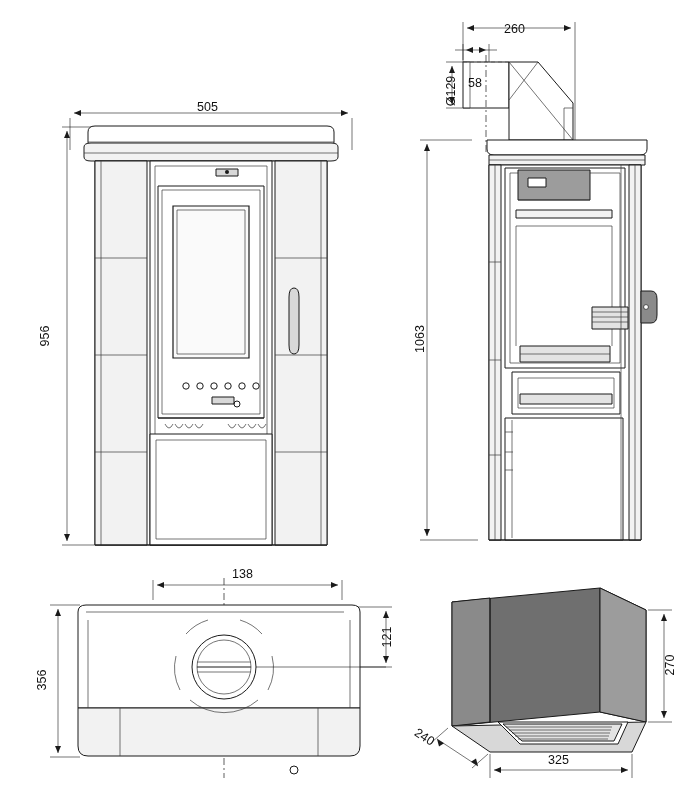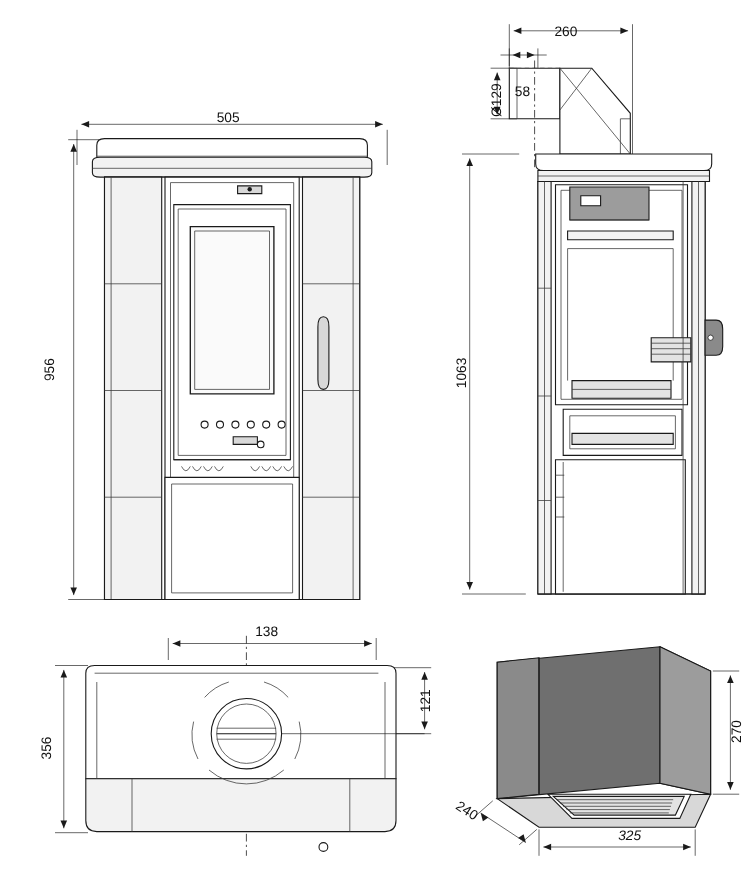"325" div.dim { font-style: italic -> none; left: 562px -> 548px }
